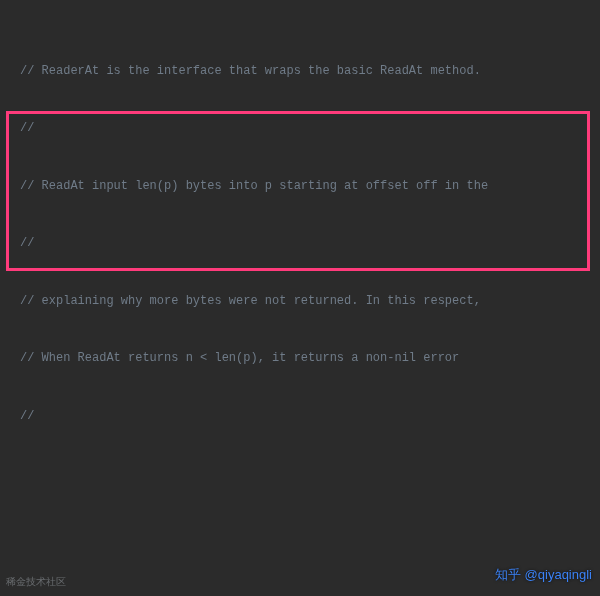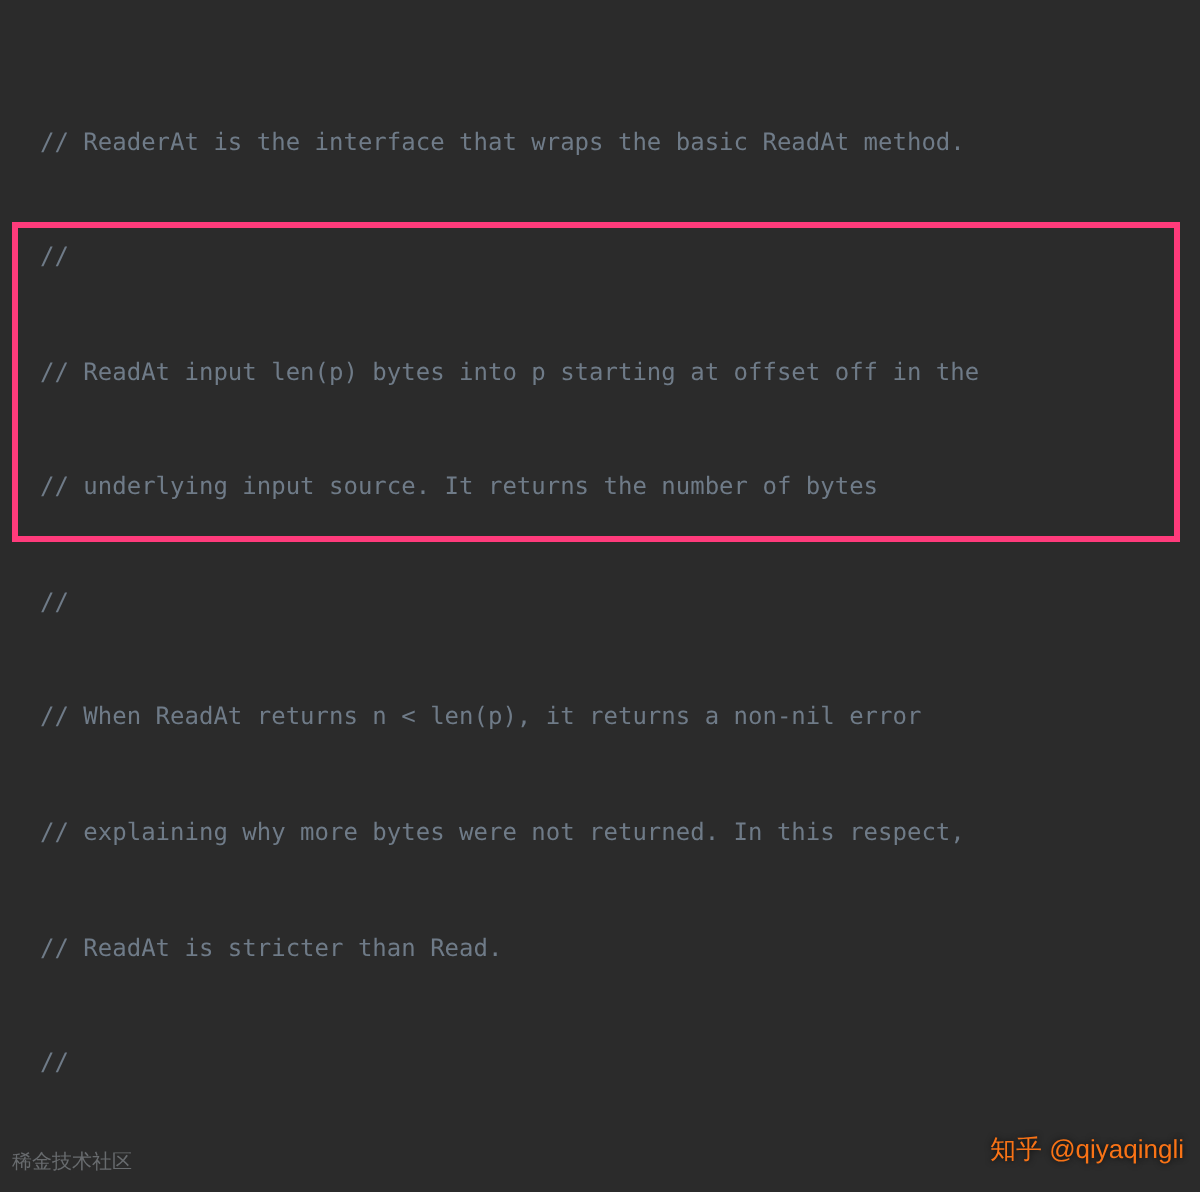"// ReaderAt is the interface" .line { font-family: none -> Liberation Mono, monospace }
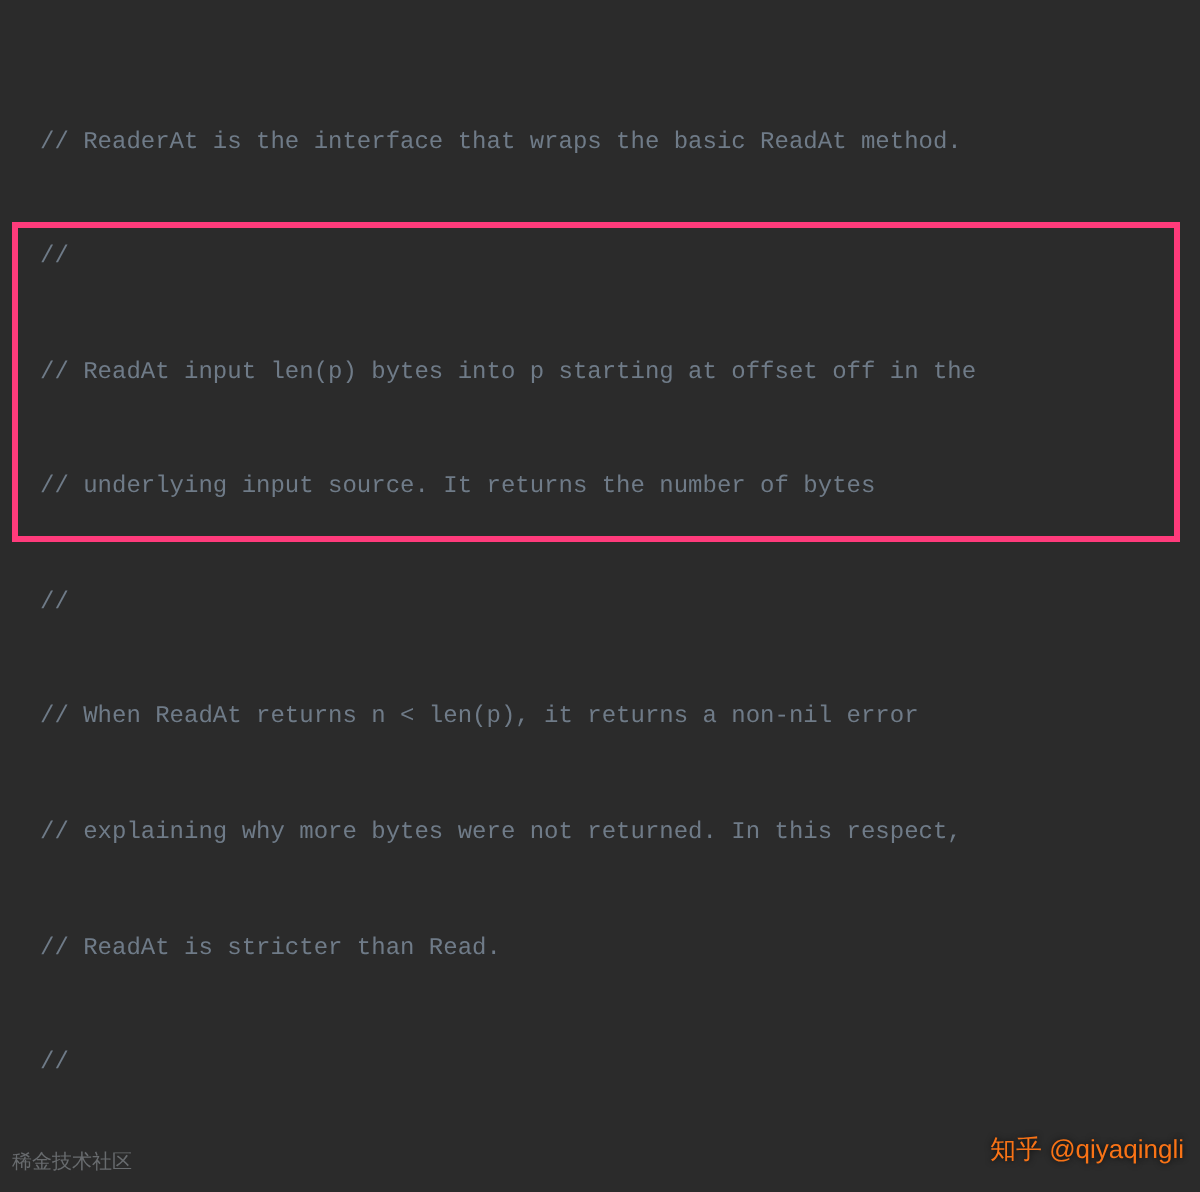"// underlying input source. It" div.line { html: <div><span></span><span>// underlying input source. It returns the number of bytes</span></div> -> none }
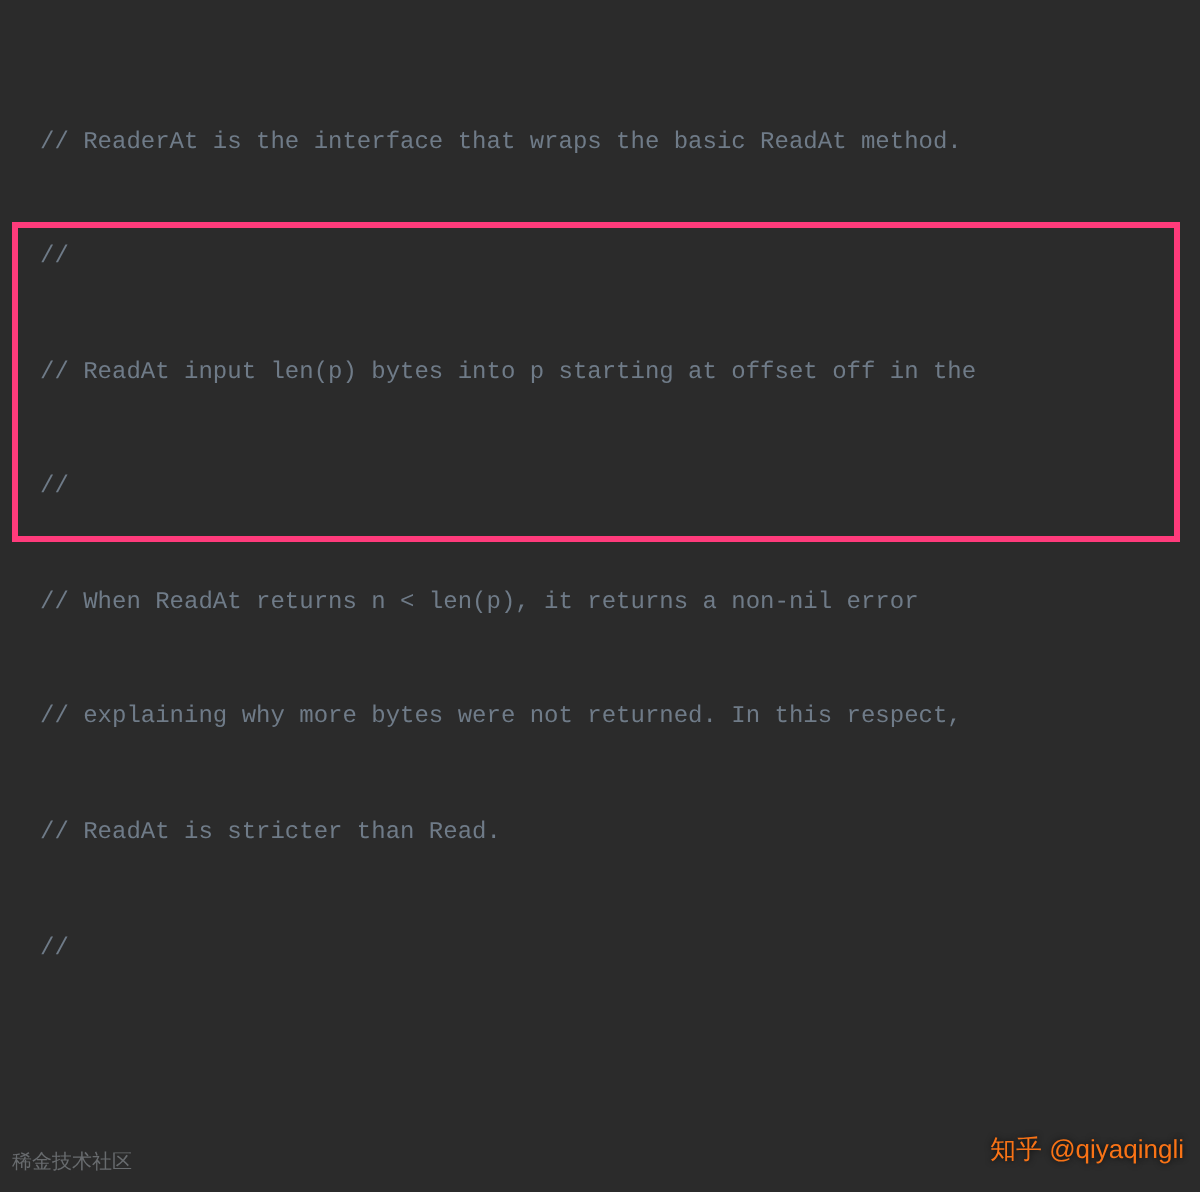"// When ReadAt returns n" div.line { order: before "// explaining why more bytes" -> after "// explaining why more bytes" }
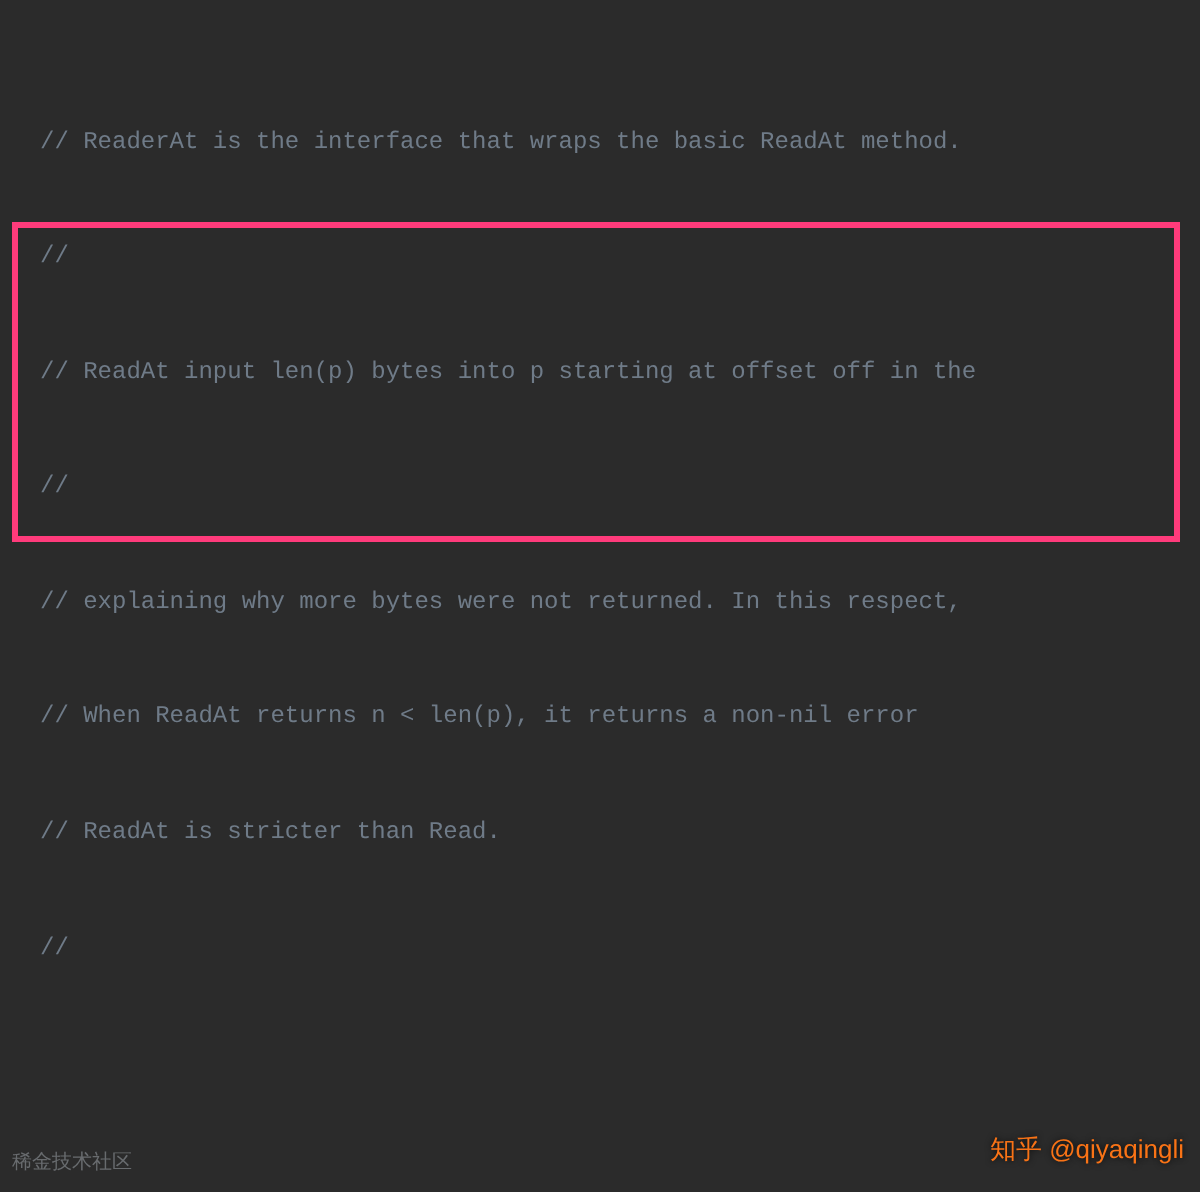"// ReadAt is stricter than" div.line { html: <div><span></span><span>// ReadAt is stricter than Read.</span></div> -> none }
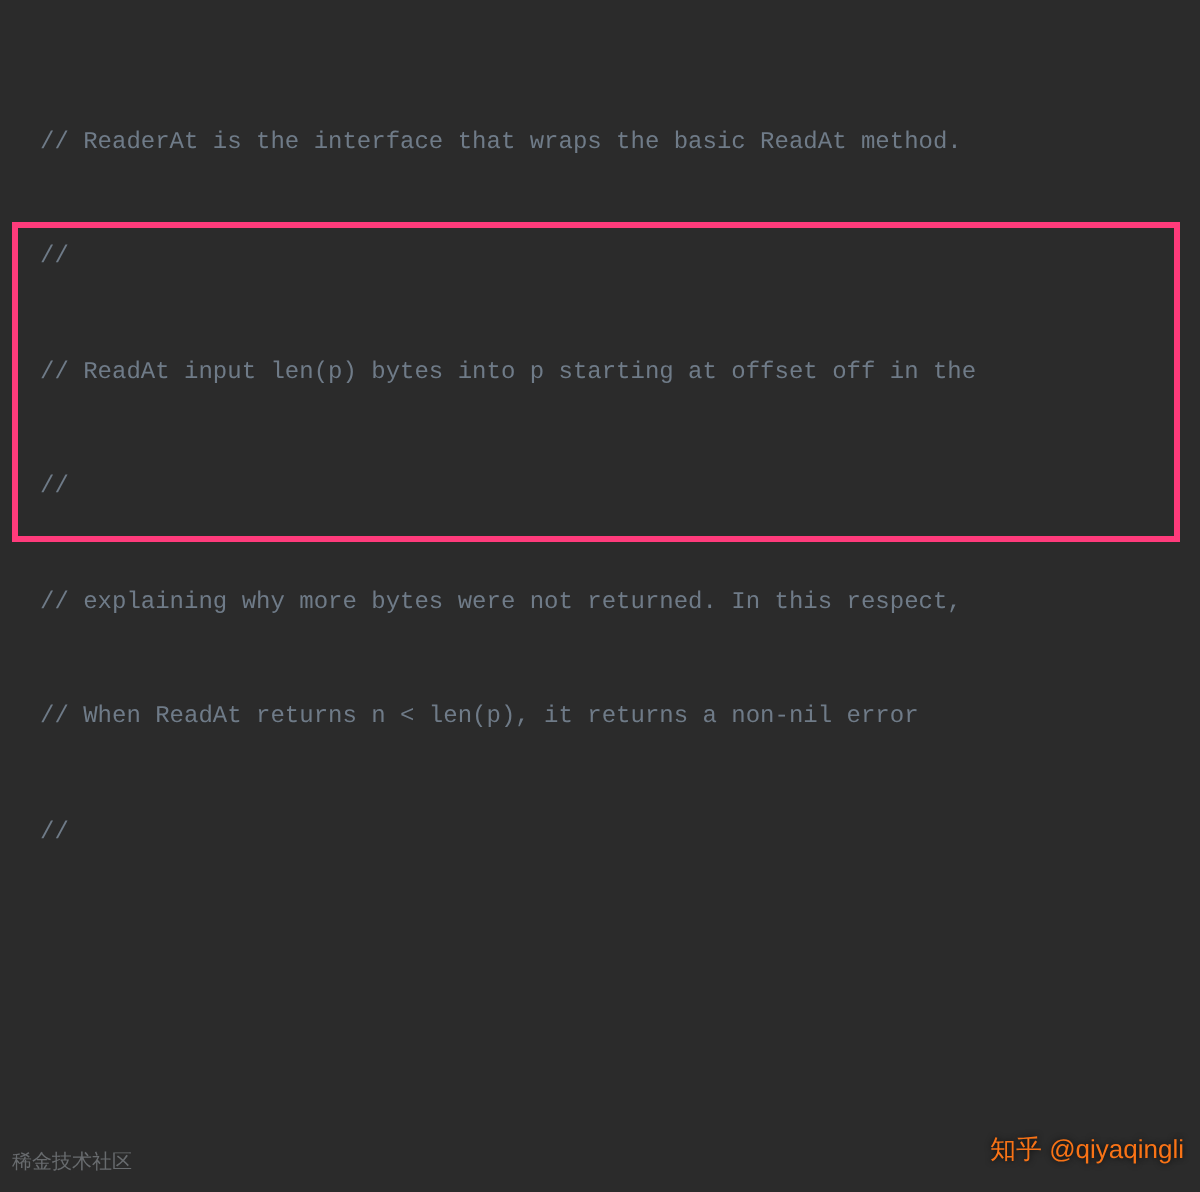"知乎 @qiyaqingli" .watermark-r { color: #f97316 -> #3b82f6 }
